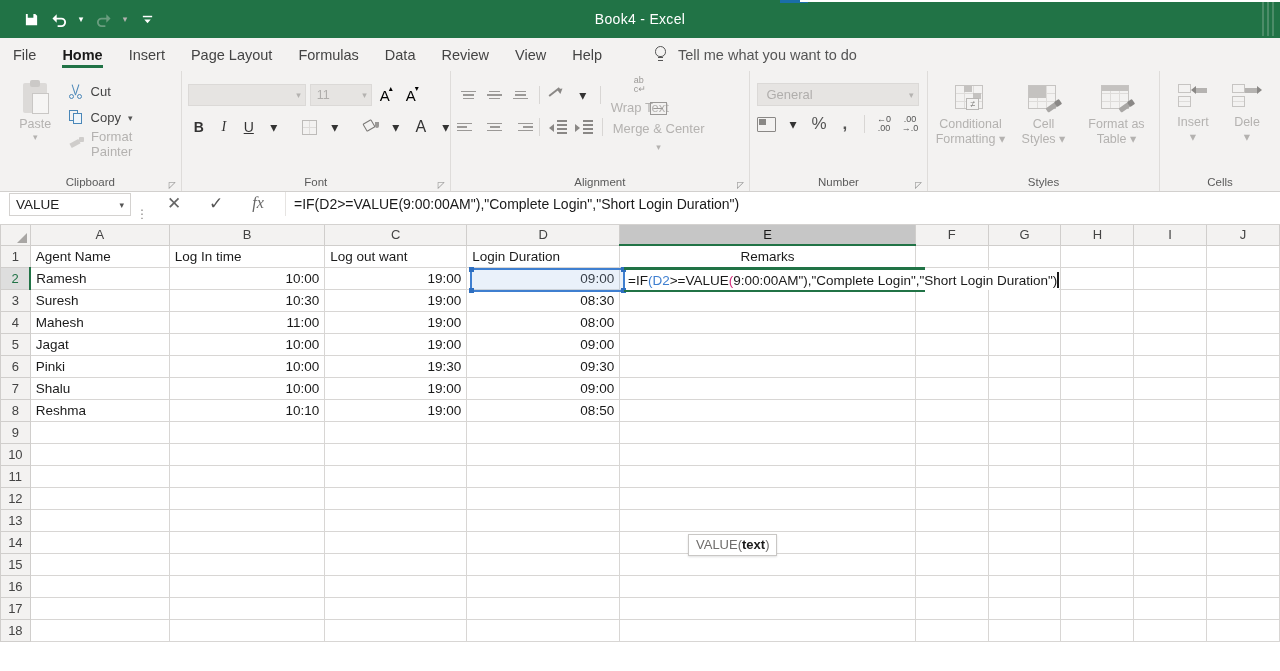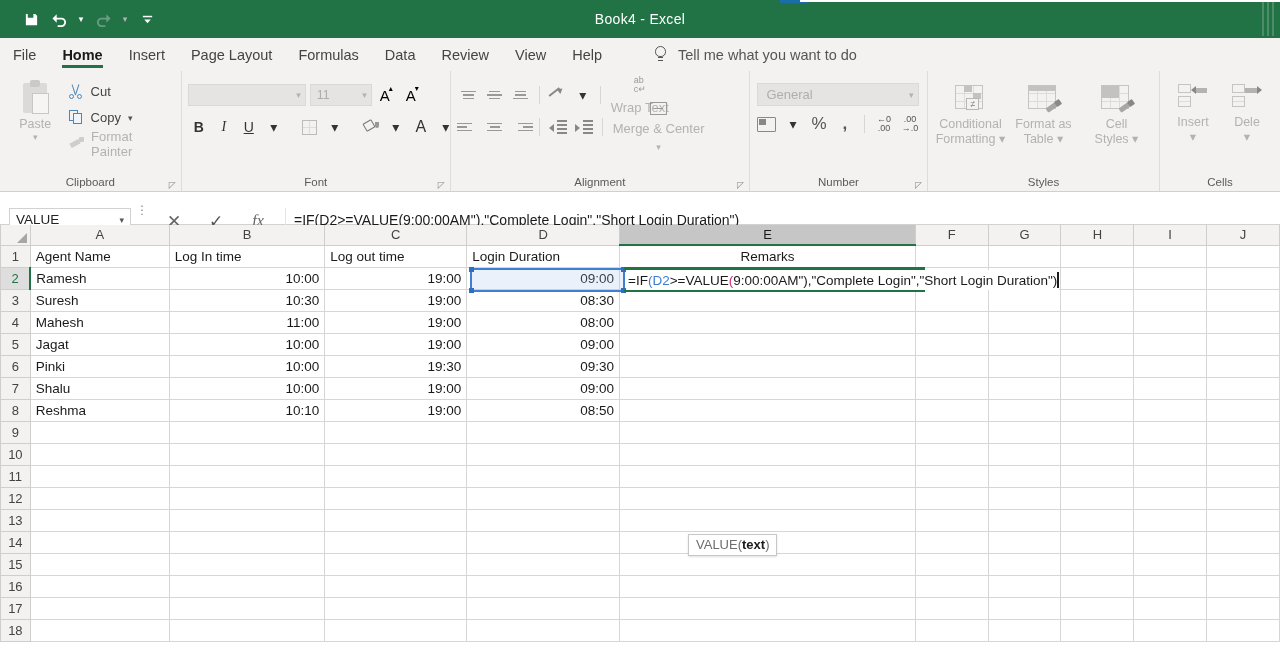"Format as" div.big-btn { order: before "Cell" -> after "Cell" }
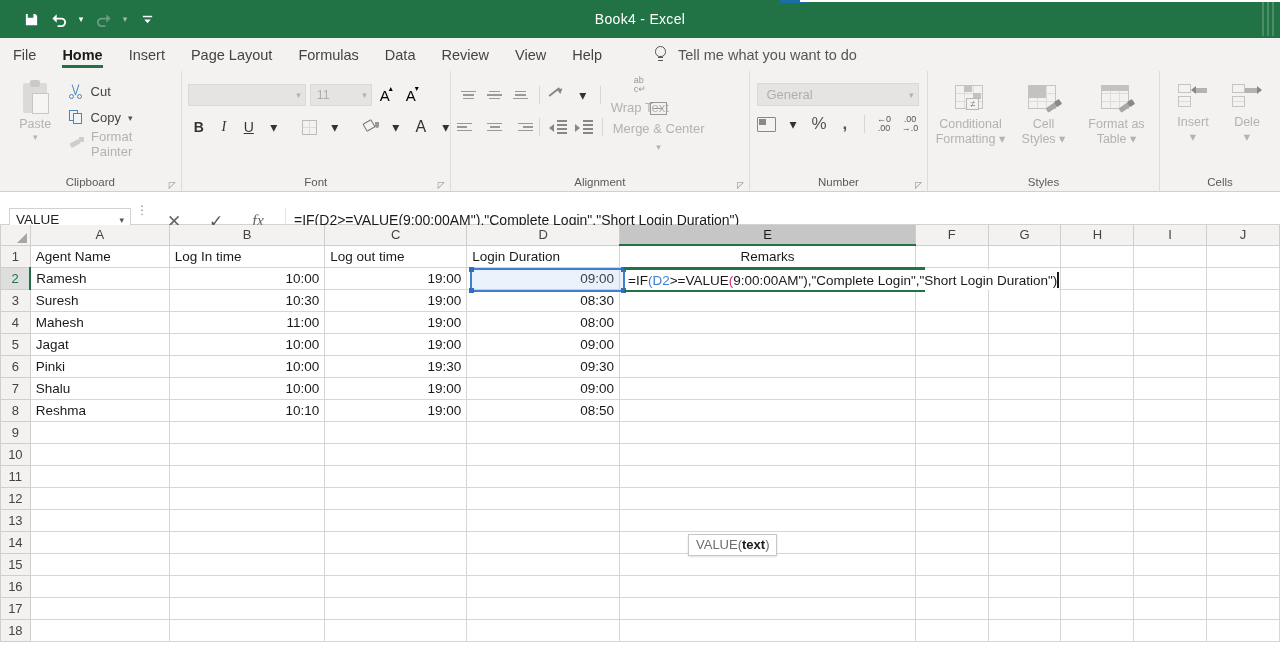"VALUE" .fbar { align-items: flex-start -> flex-end; padding: 16px 4px -> 8px 4px }
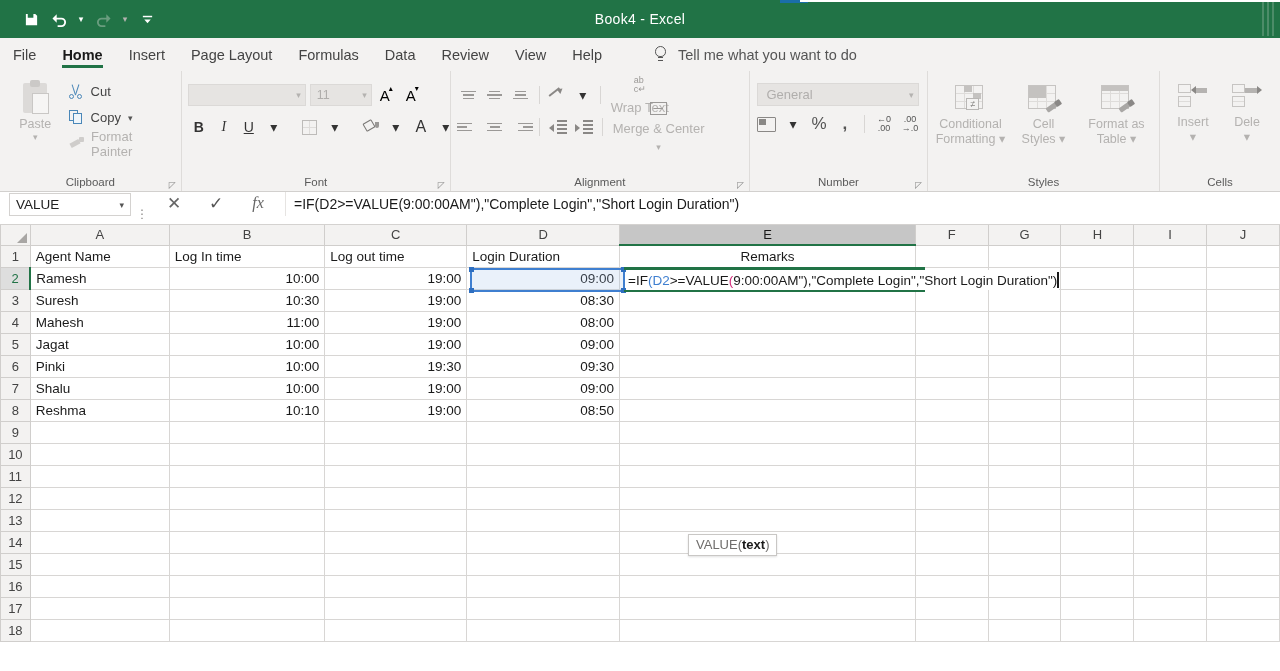"Log out time" td.cell { text: time -> want }
